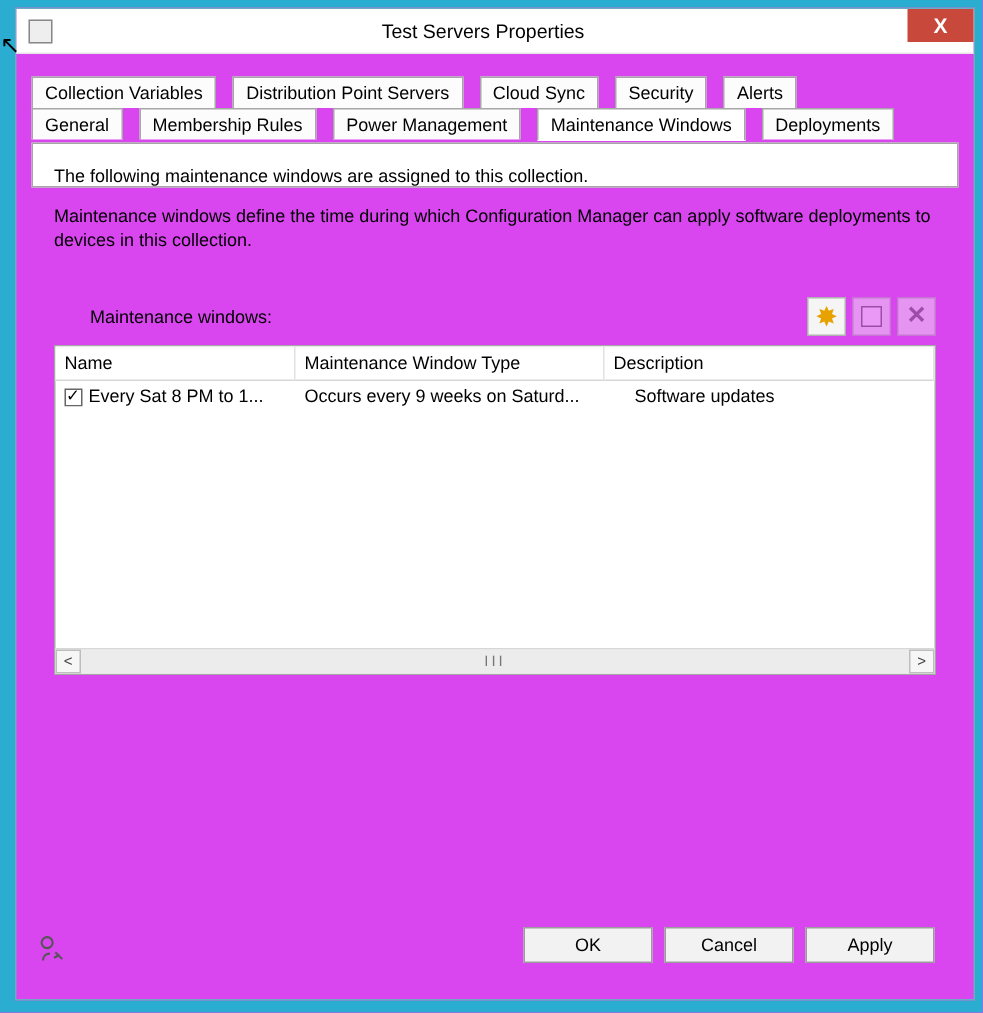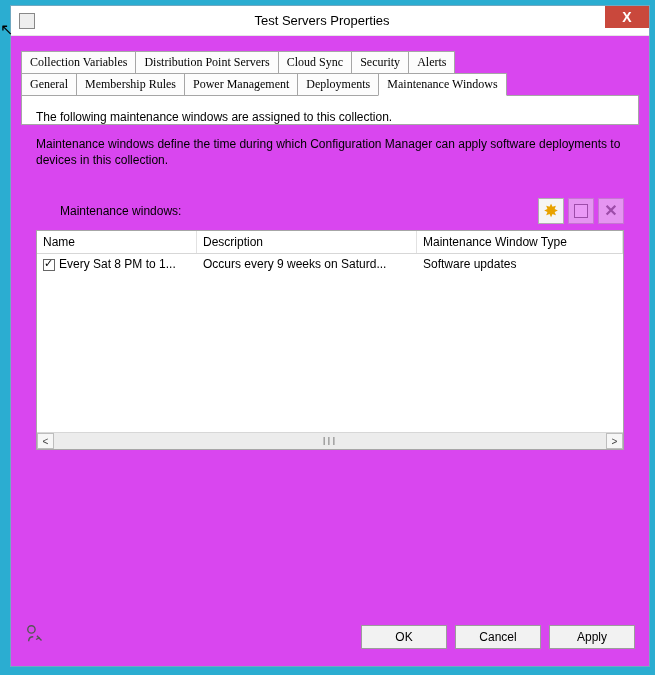"Collection Variables" .tabrow { font-family: Liberation Serif, serif -> none; gap: 0 -> 12px }
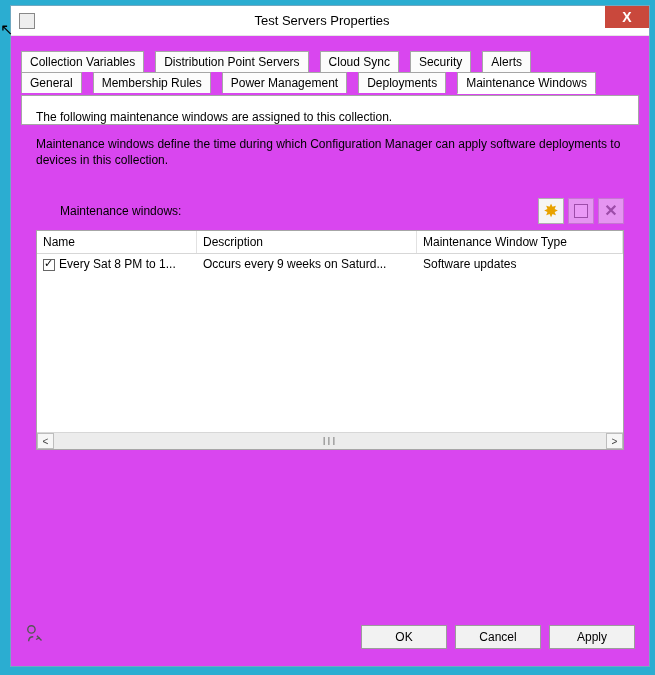"Deployments" div.tab { order: before "Maintenance Windows" -> after "Maintenance Windows" }
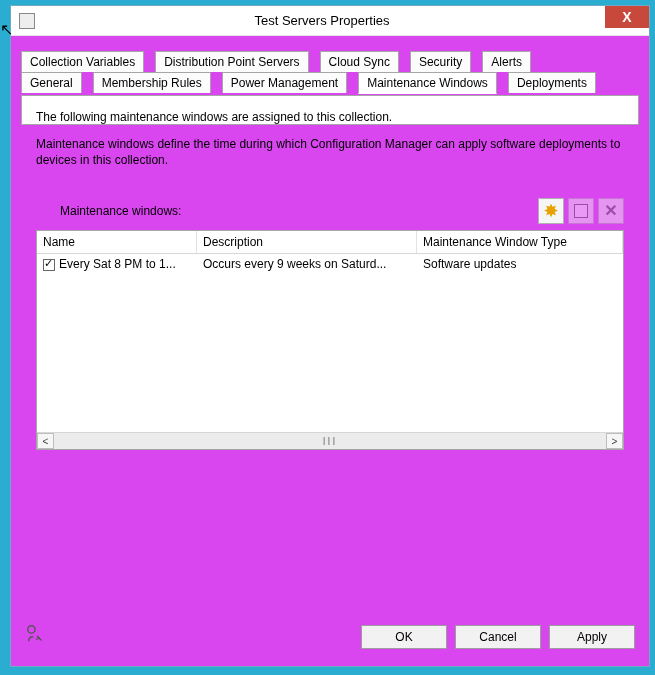"Description" div.col { order: before "Maintenance Window Type" -> after "Maintenance Window Type" }
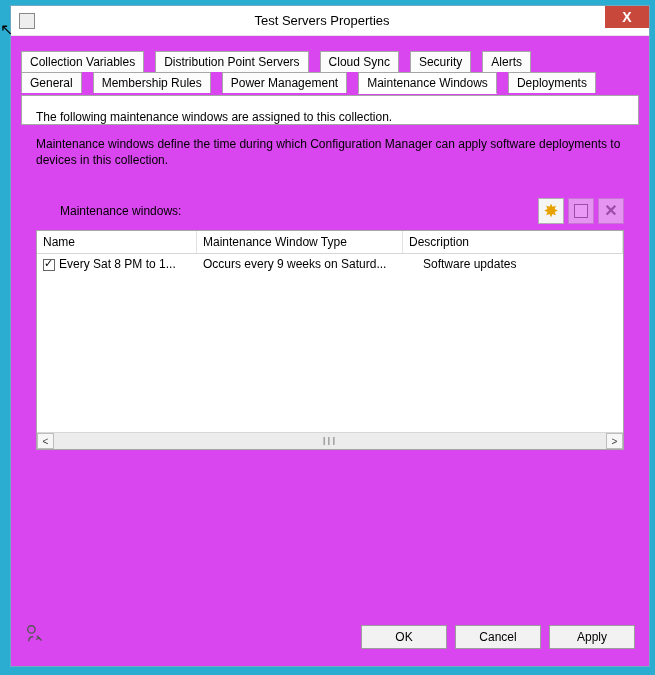"OK" .btnbar { align-items: center -> flex-start; right: 0 -> 12px }
